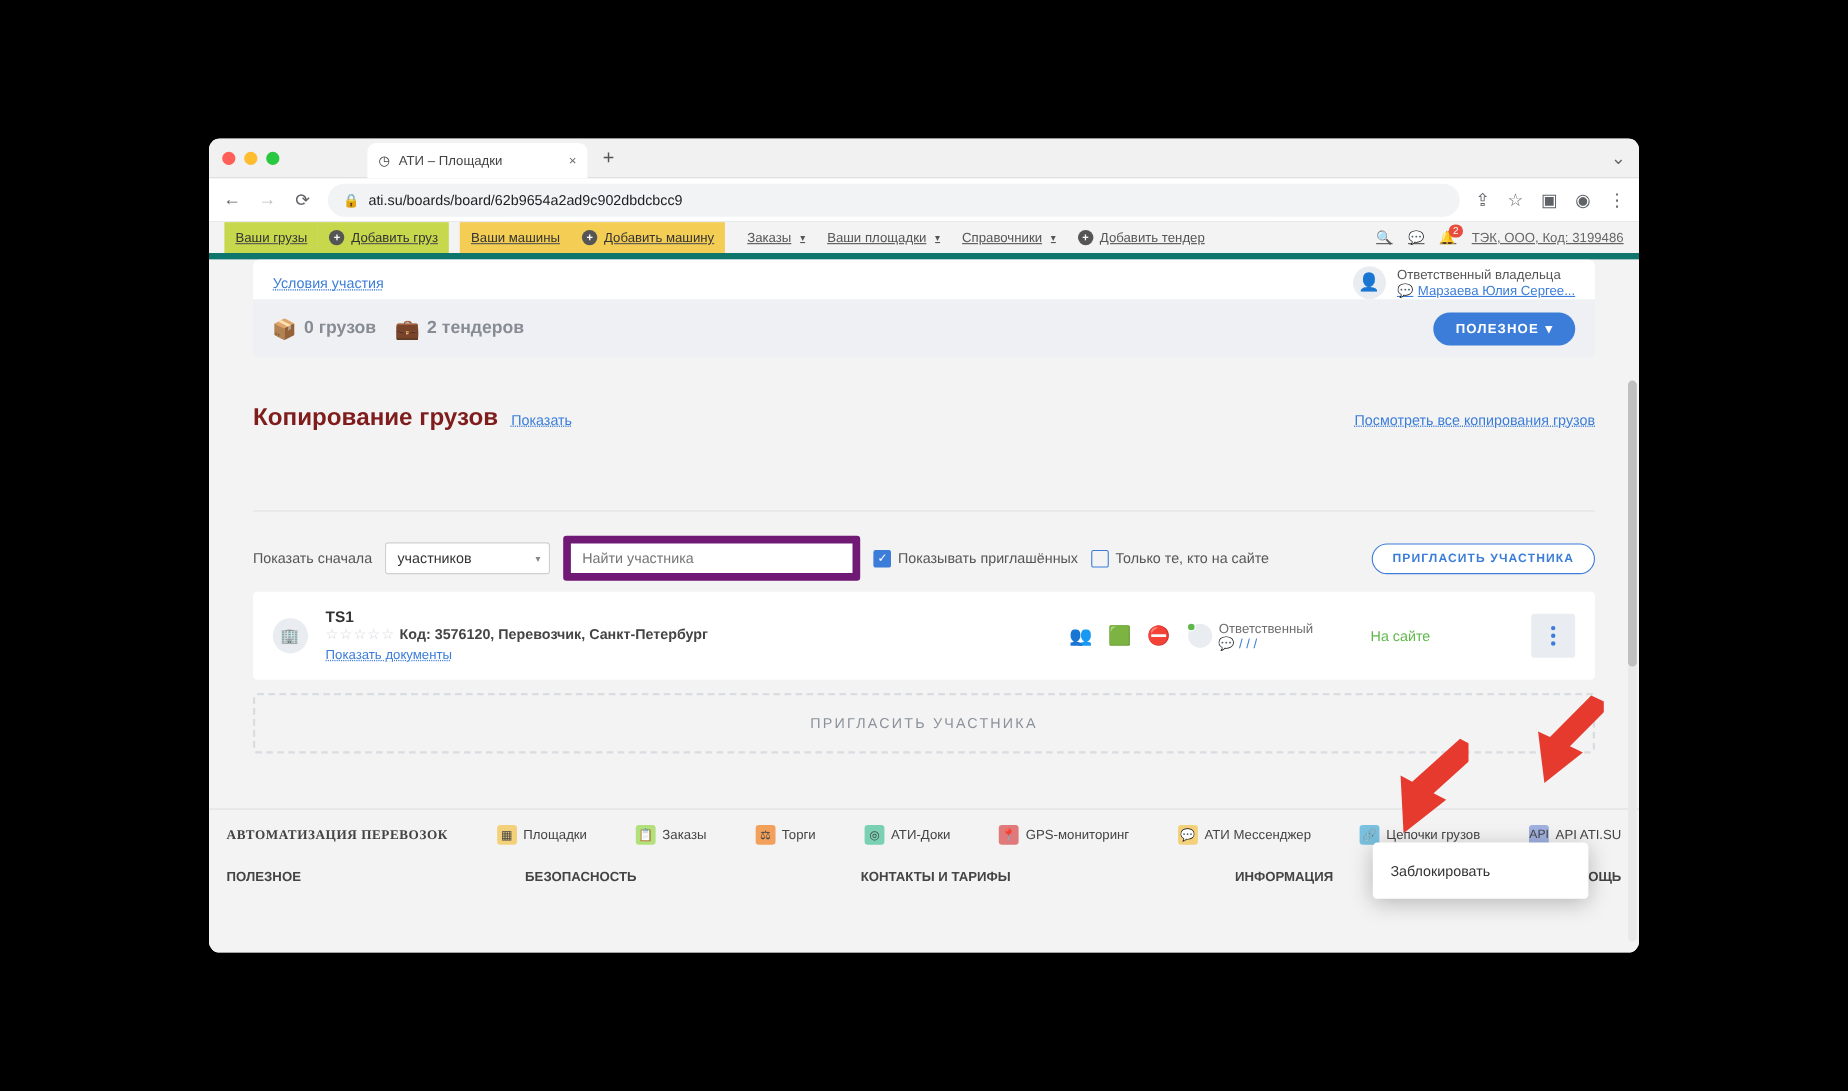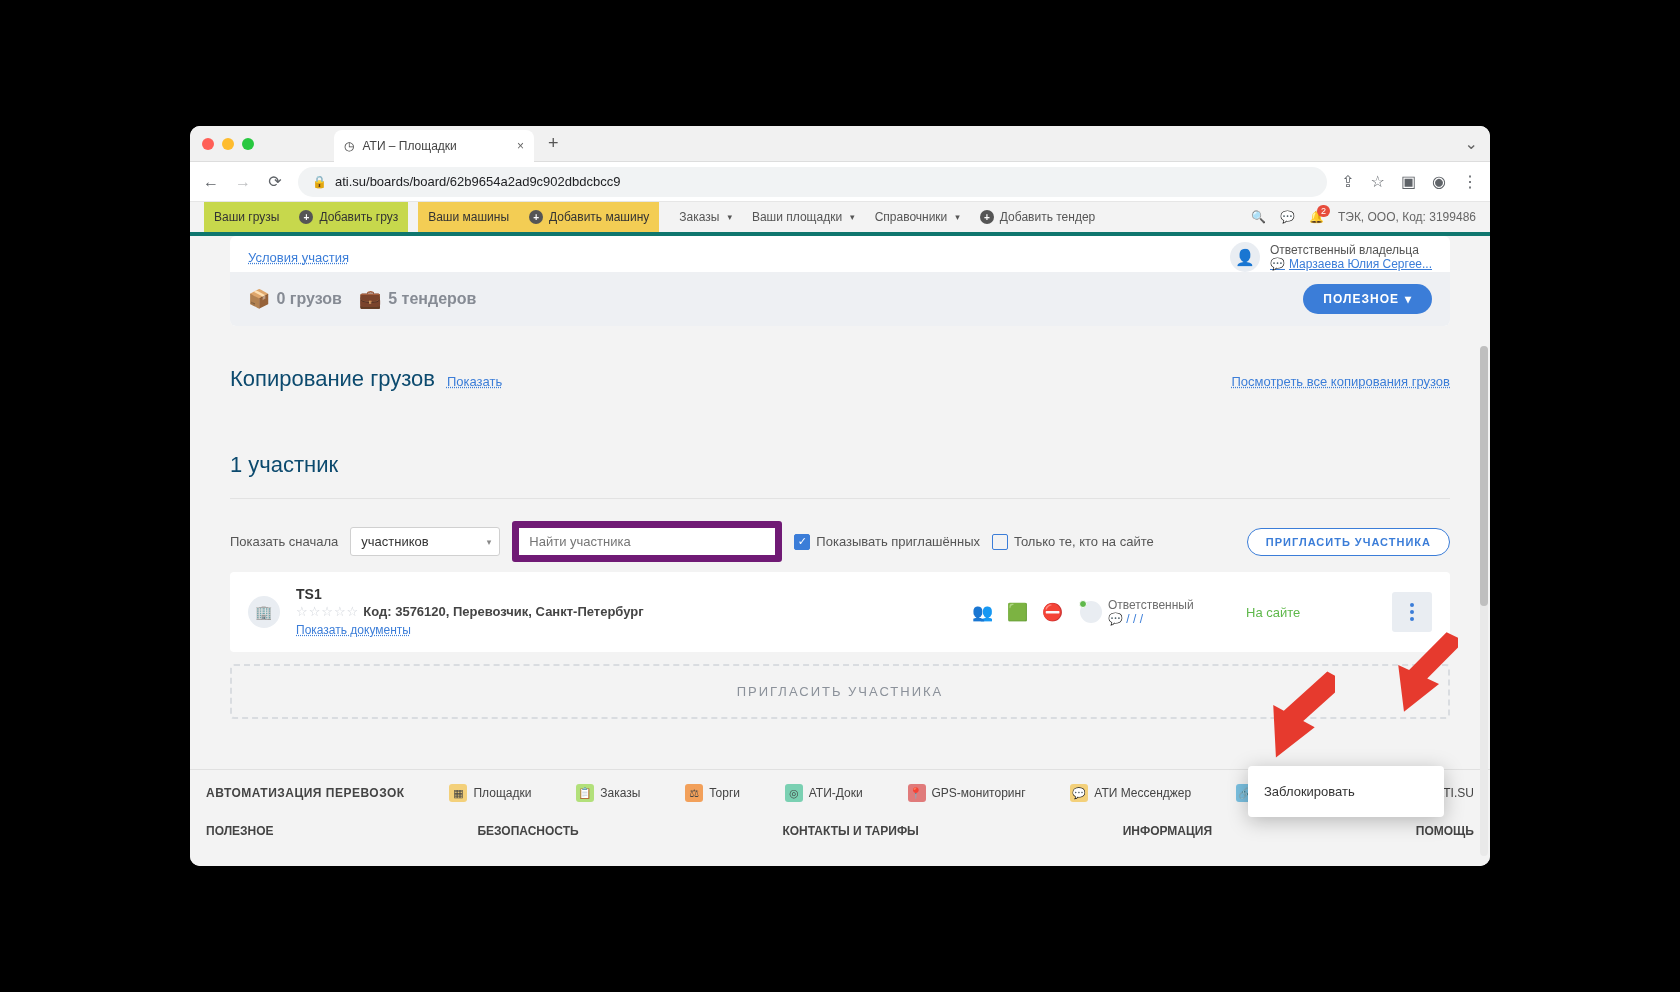"Ваши грузы" .topnav { border-bottom: 4px solid #0f766e -> 6px solid #0f766e; text-decoration: none -> underline }
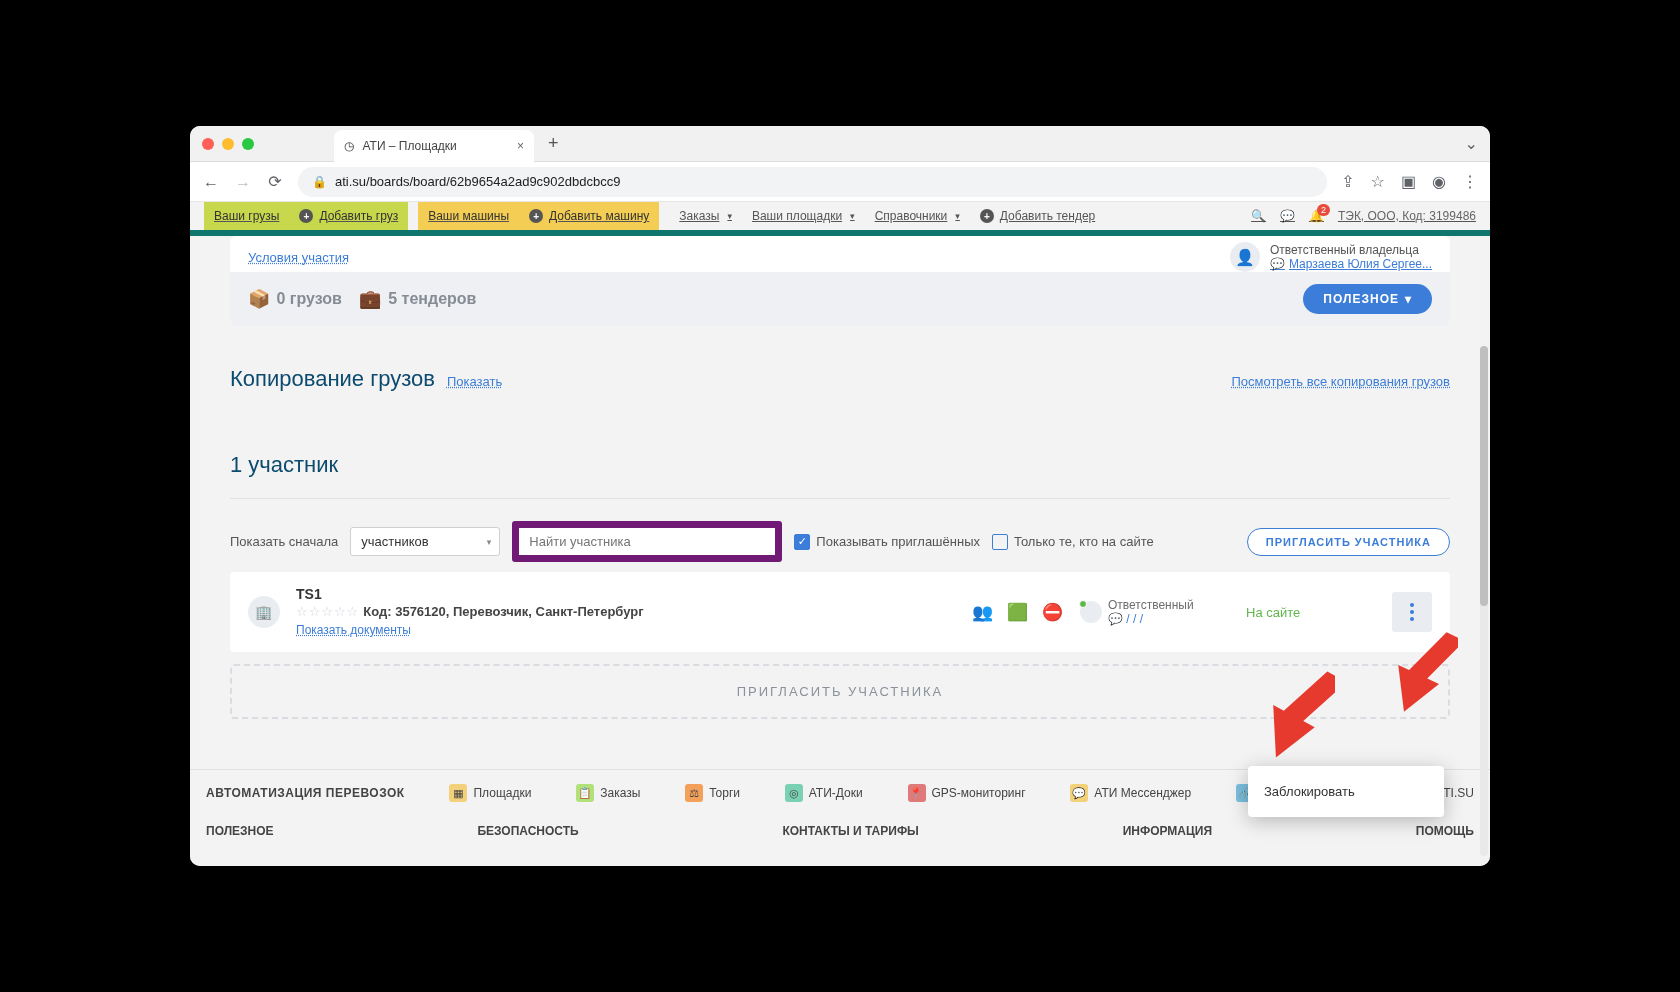"5 тендеров" span { text: 5 -> 2 }
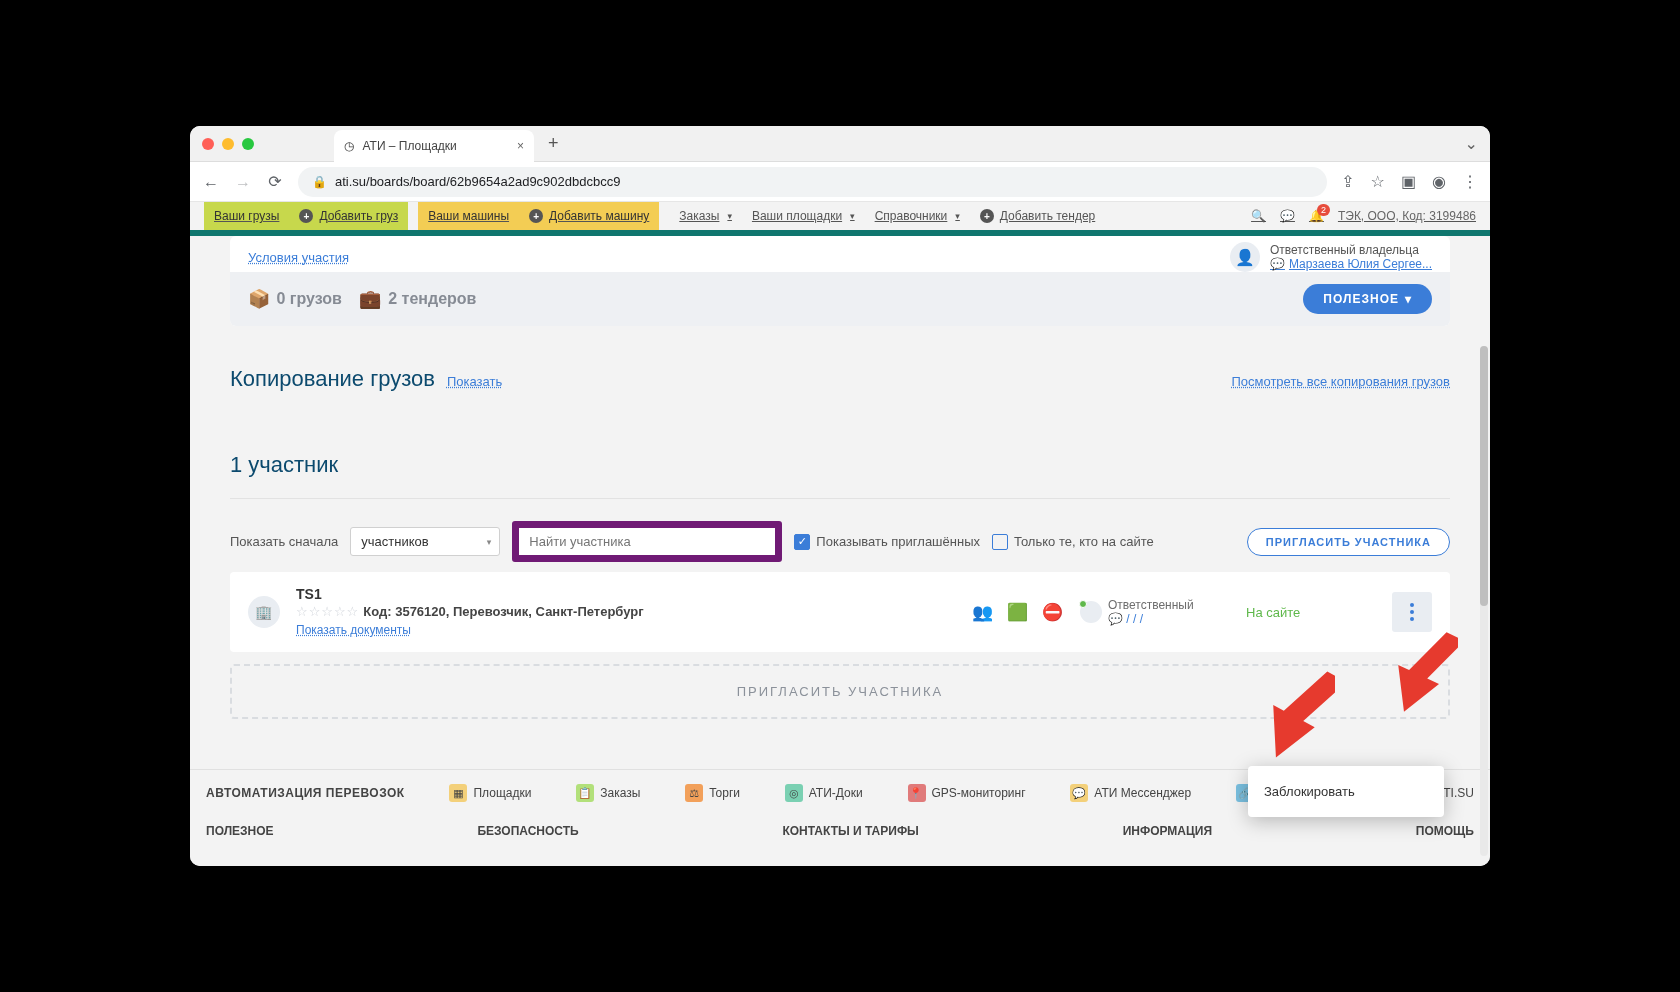"Копирование грузов" .section h2 { color: #0c4a6e -> #7f1d1d; font-weight: 400 -> 700 }
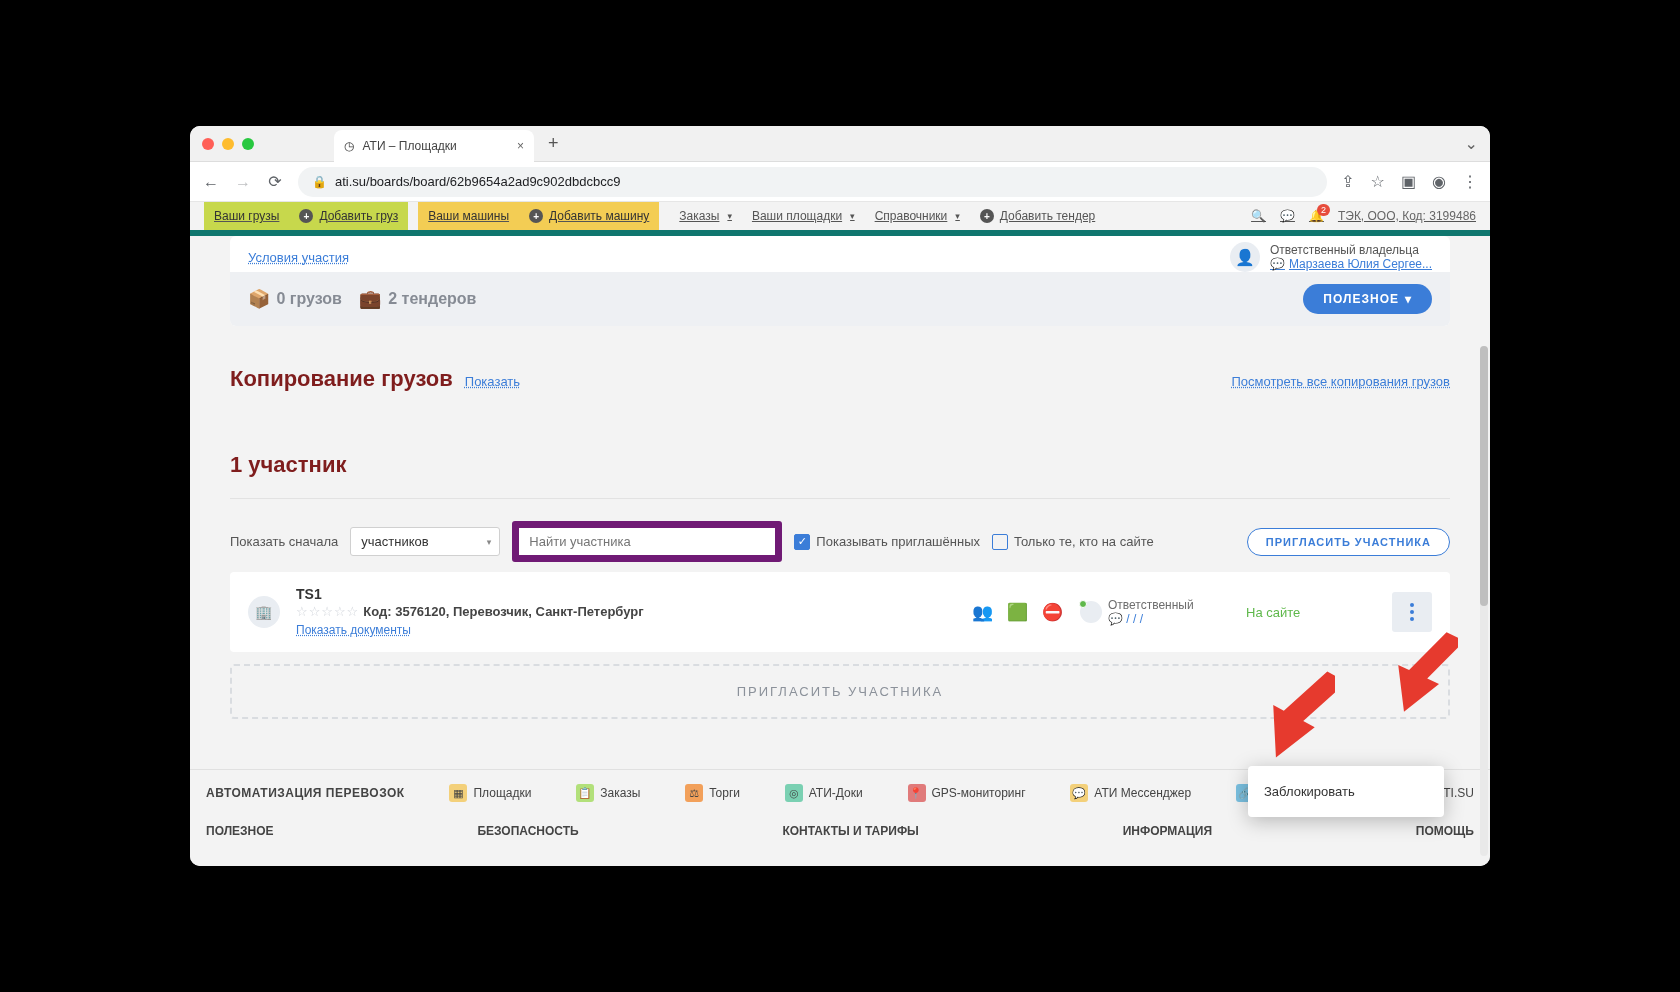"1 участник" div.section { html: <div> <h2>1 участник</h2> </div> -> none }
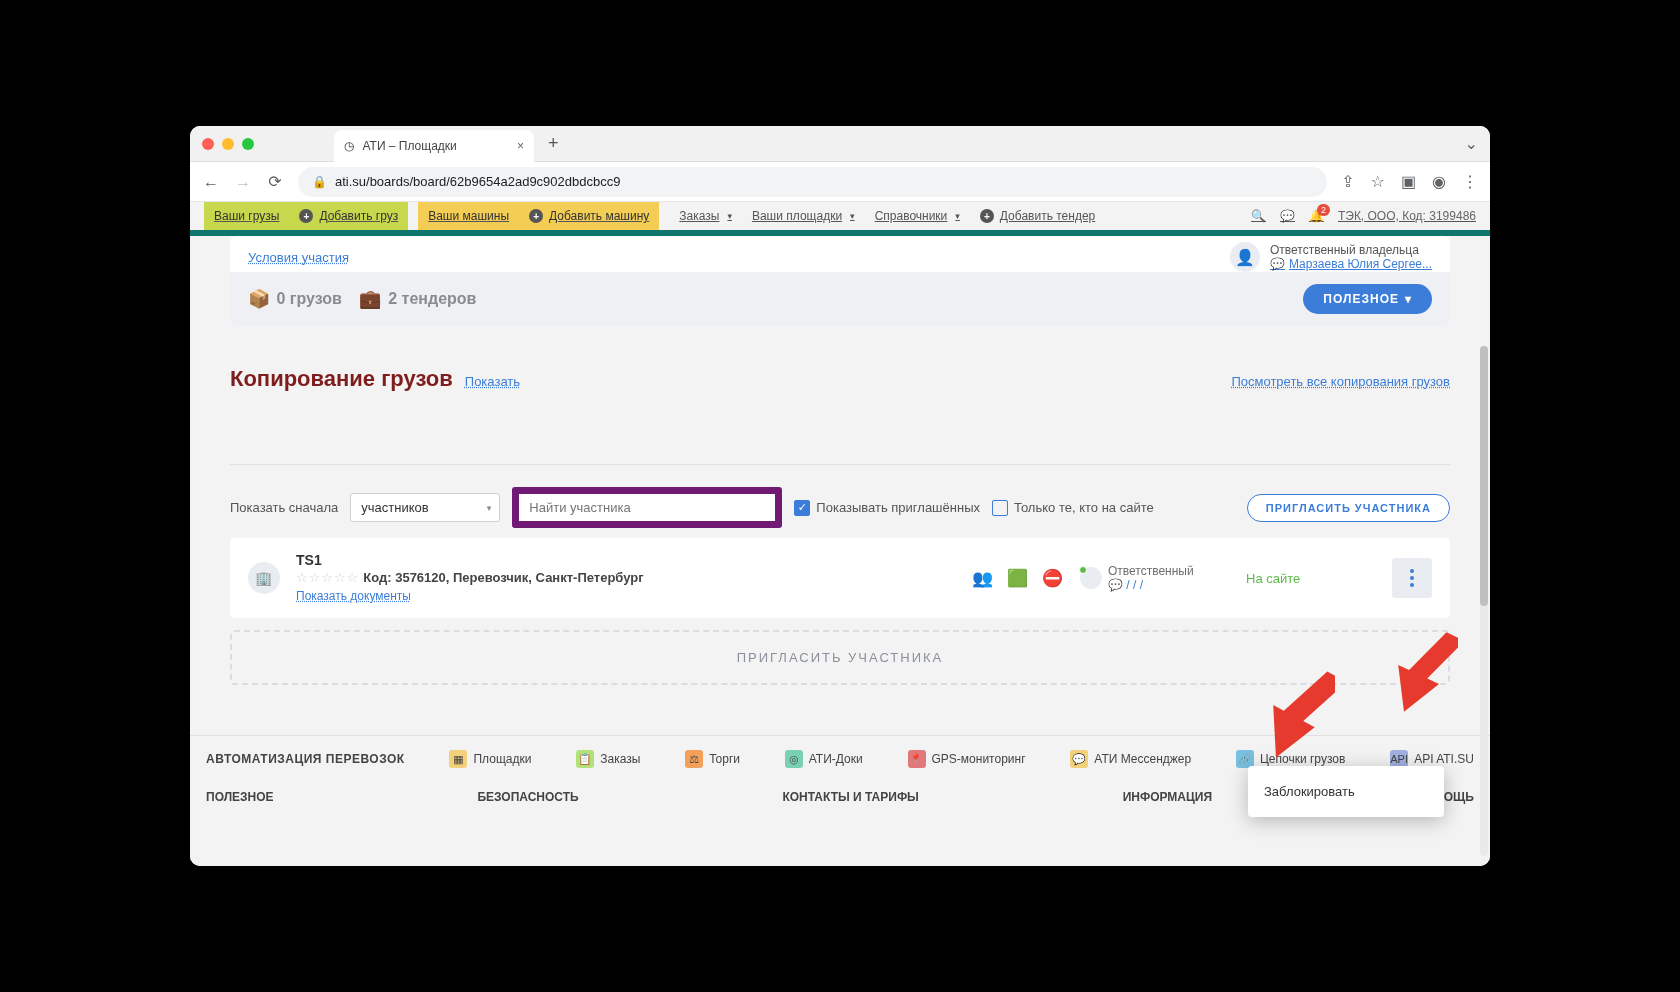"АВТОМАТИЗАЦИЯ ПЕРЕВОЗОК" .footer-title { font-family: none -> Liberation Serif, serif }
